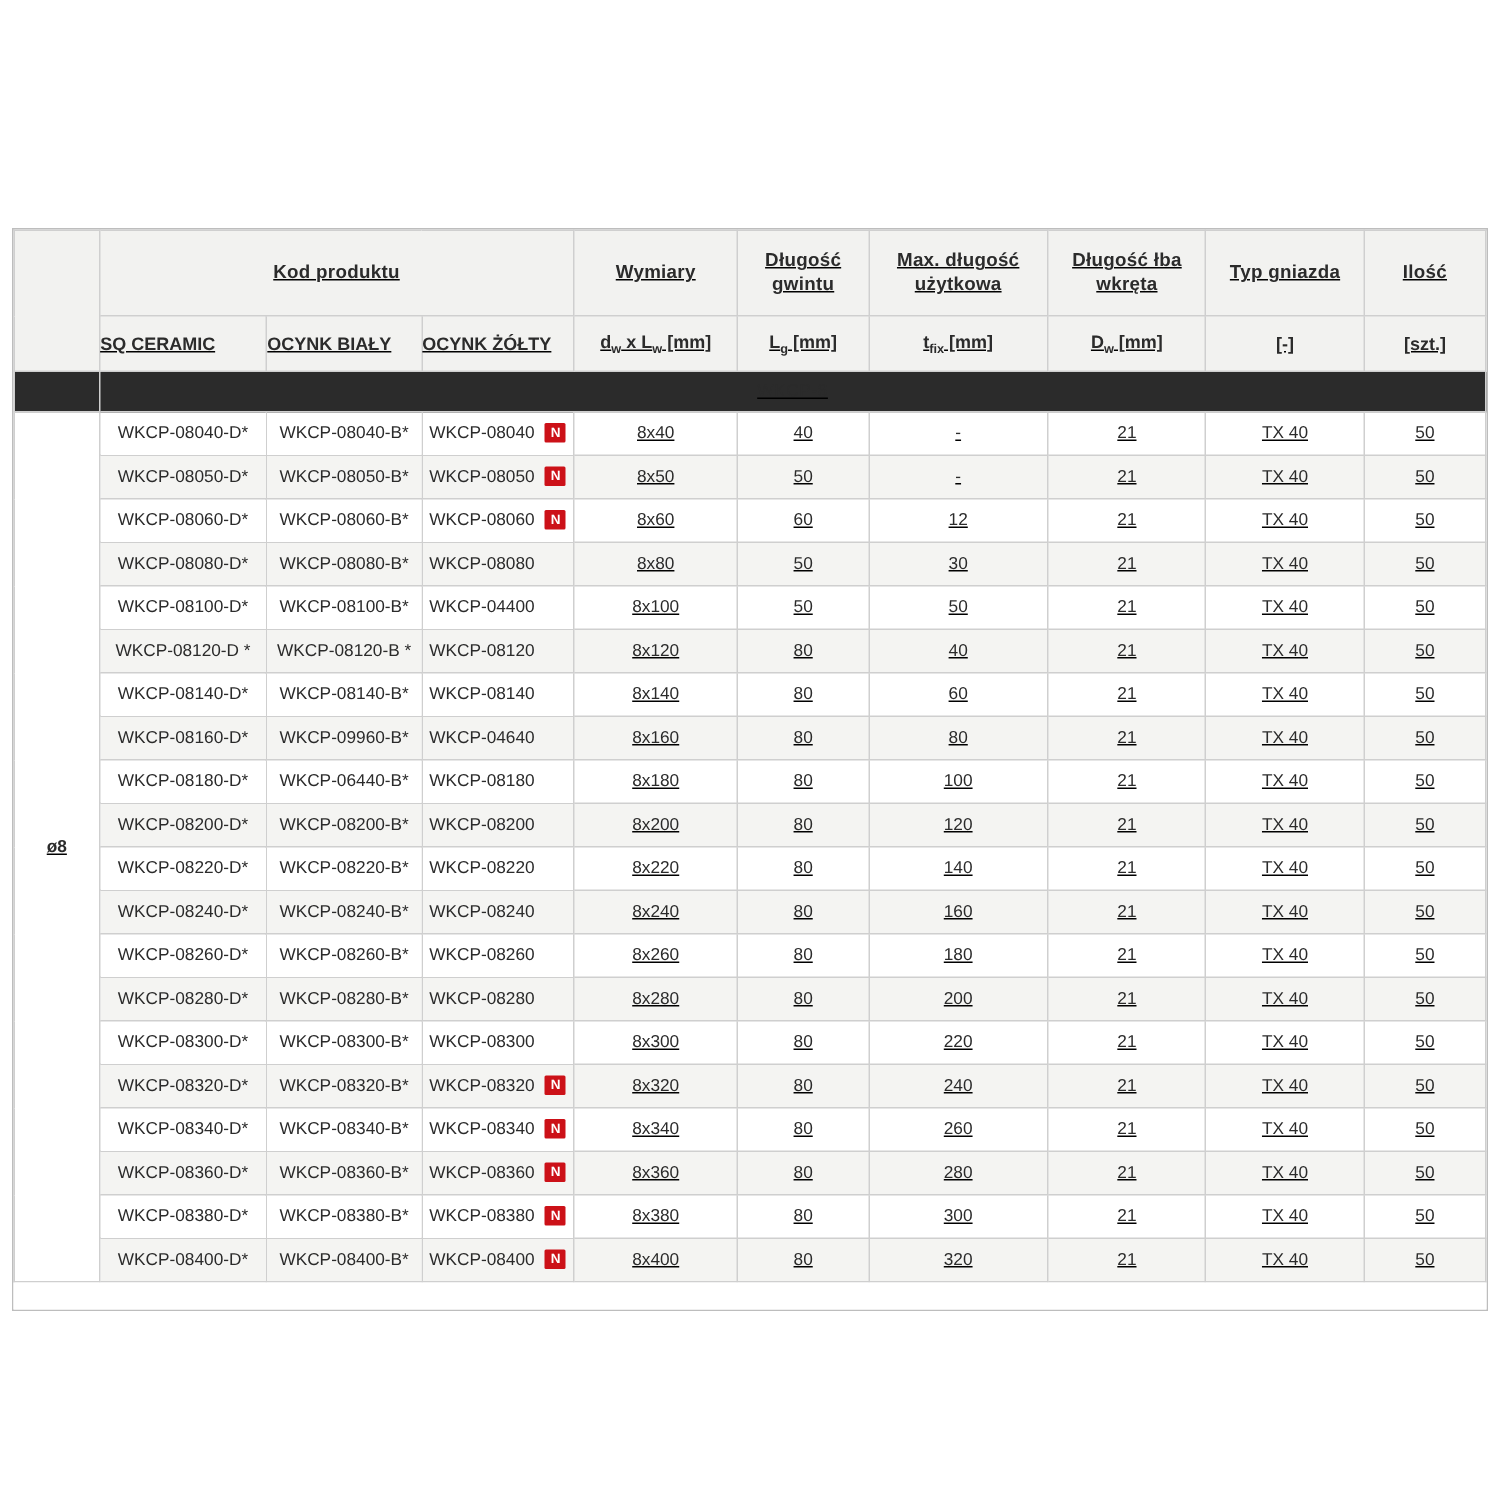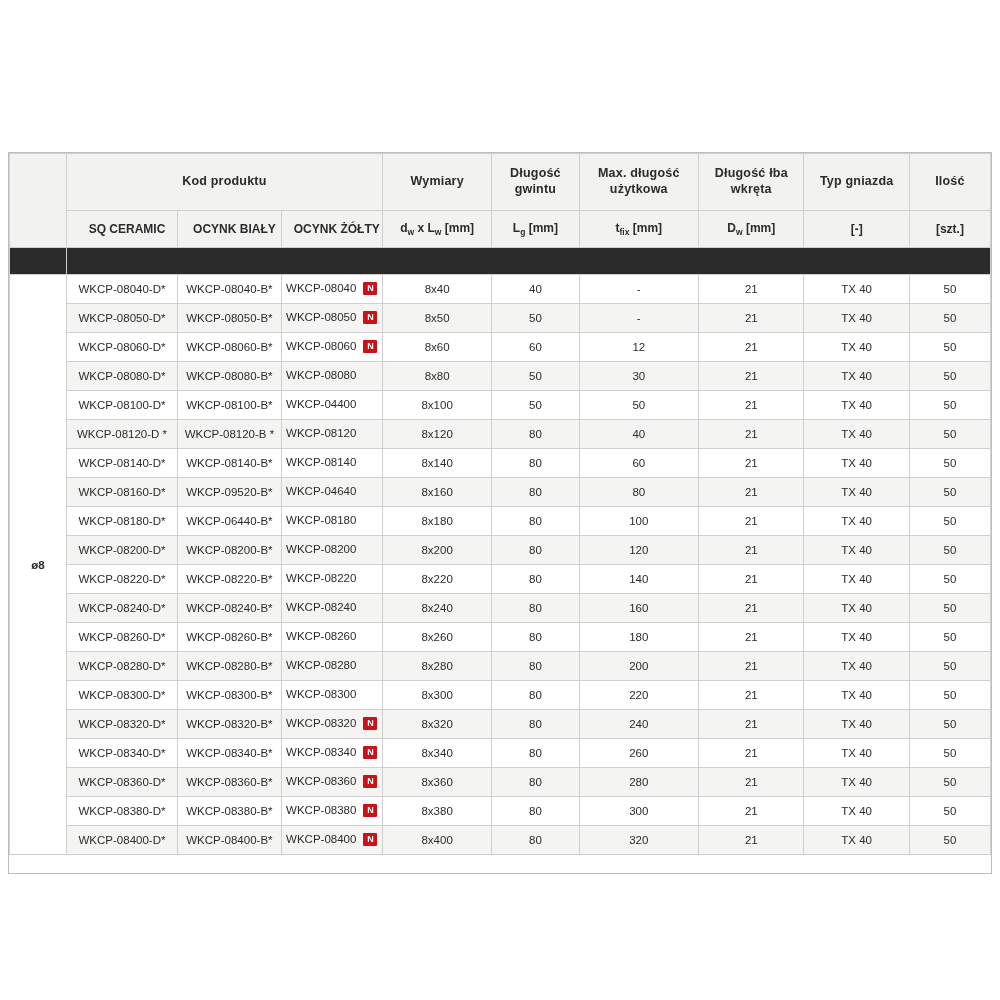"Kod produktu" table.spec { text-decoration: none -> underline }
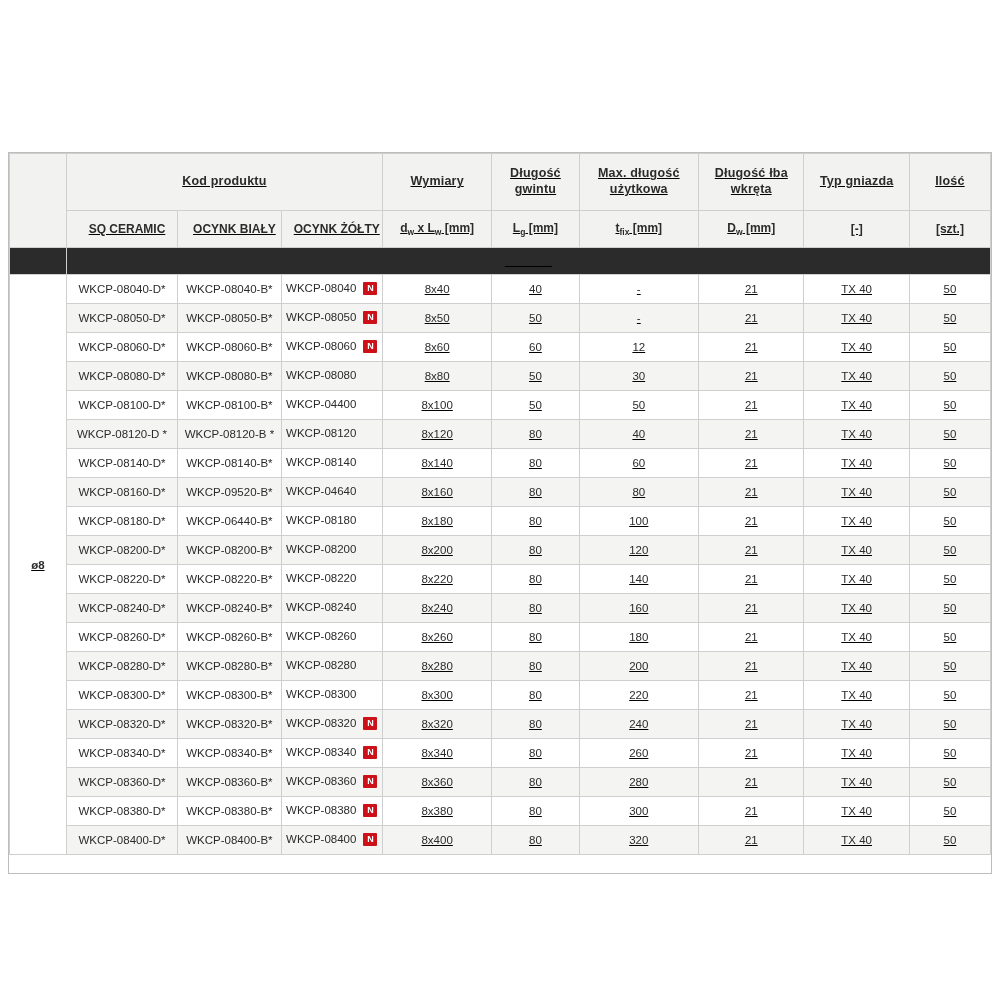"SQ CERAMIC" .hdr-sub td.left { padding-left: 10px -> none; text-align: center -> left }
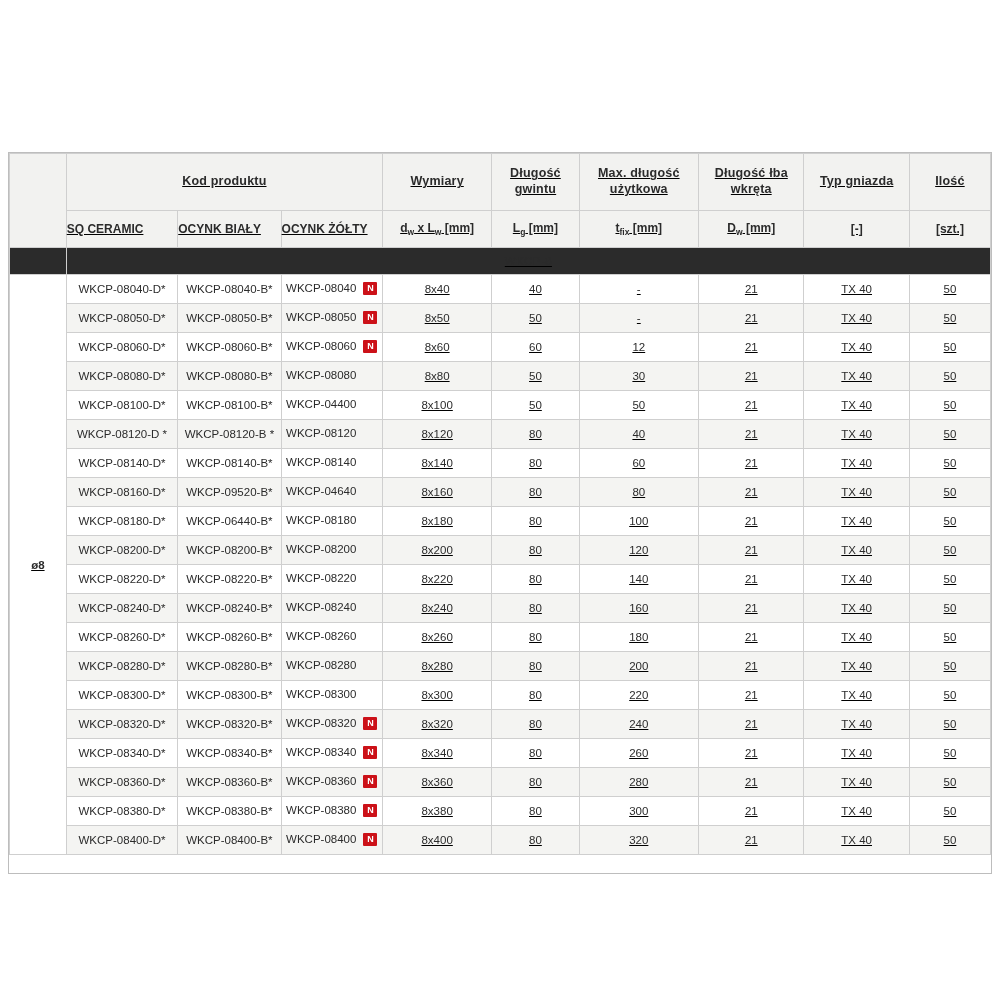"WKCP-09520-B*" span.txt { text: WKCP-09520-B -> WKCP-09960-B }
